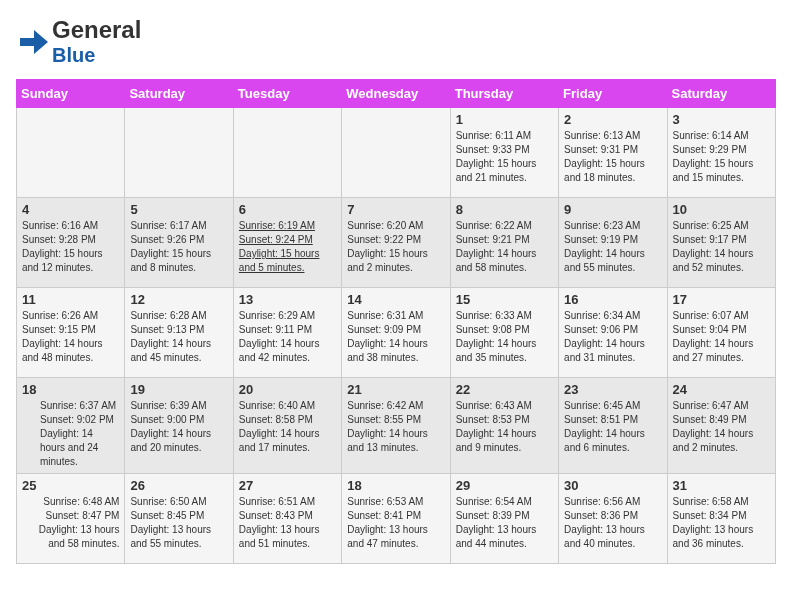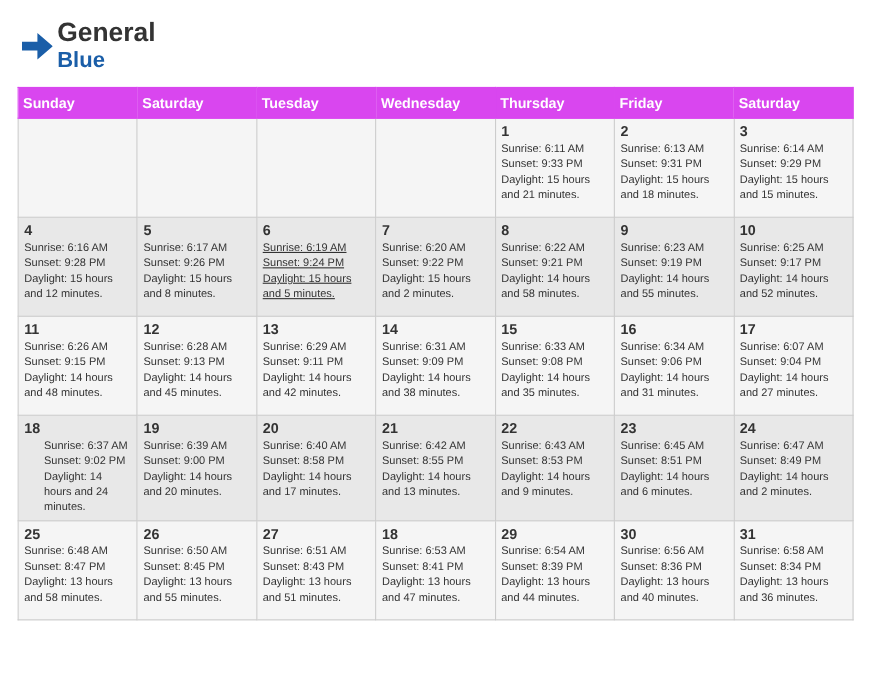"Sunrise: 6:48 AM" div.day-info { text-align: none -> right }
